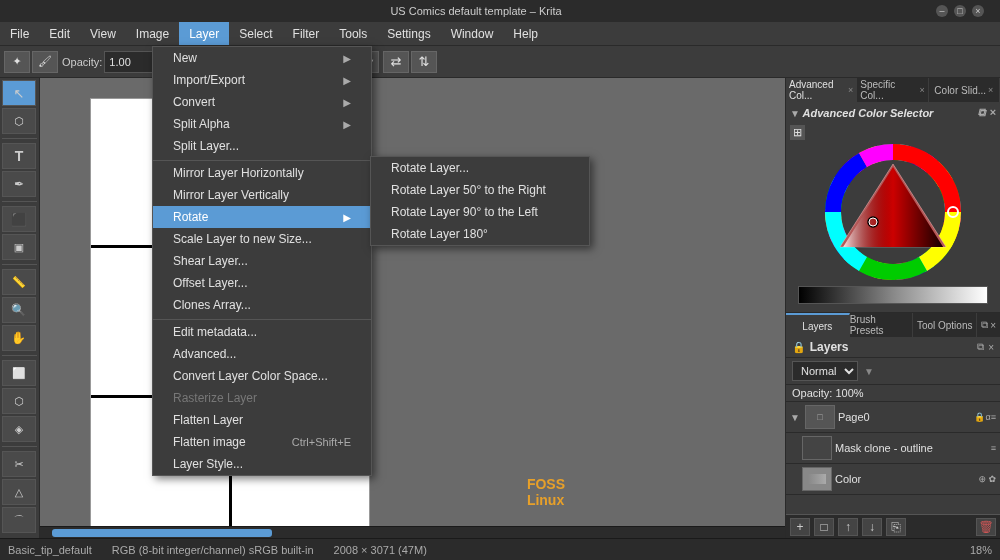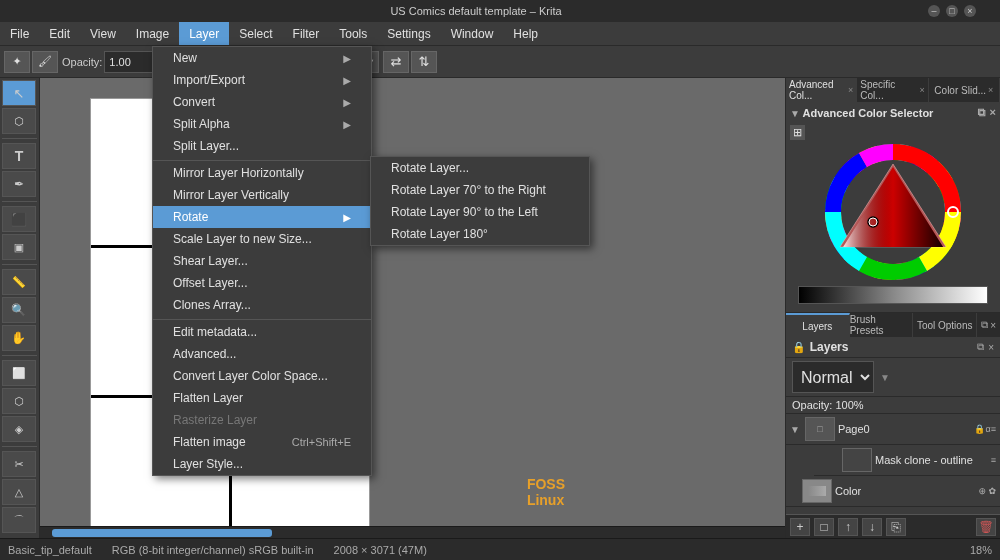"US Comics default template –" #title-bar { padding: 0 24px -> 0 16px }
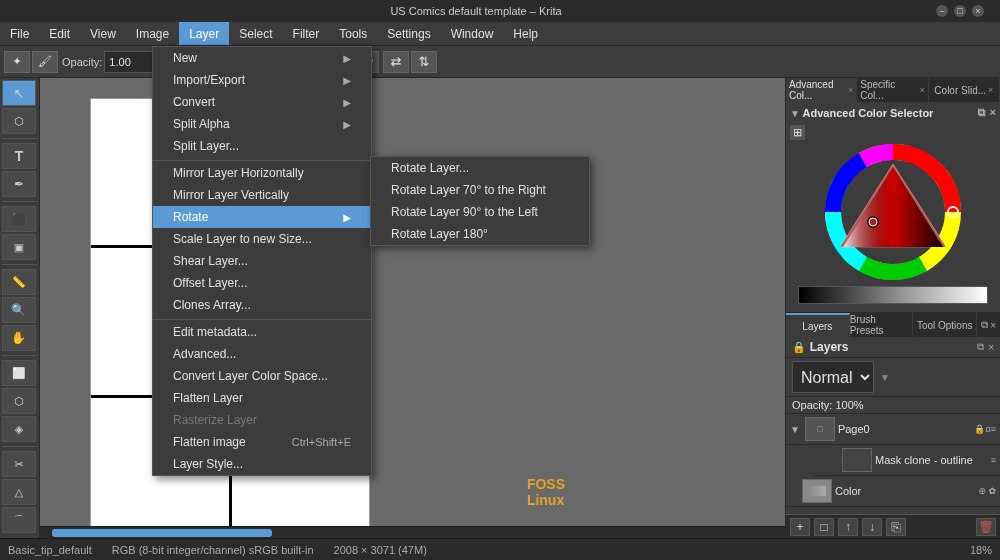"▼ Advanced Color Selector" #color-wheel-title { font-style: none -> italic }
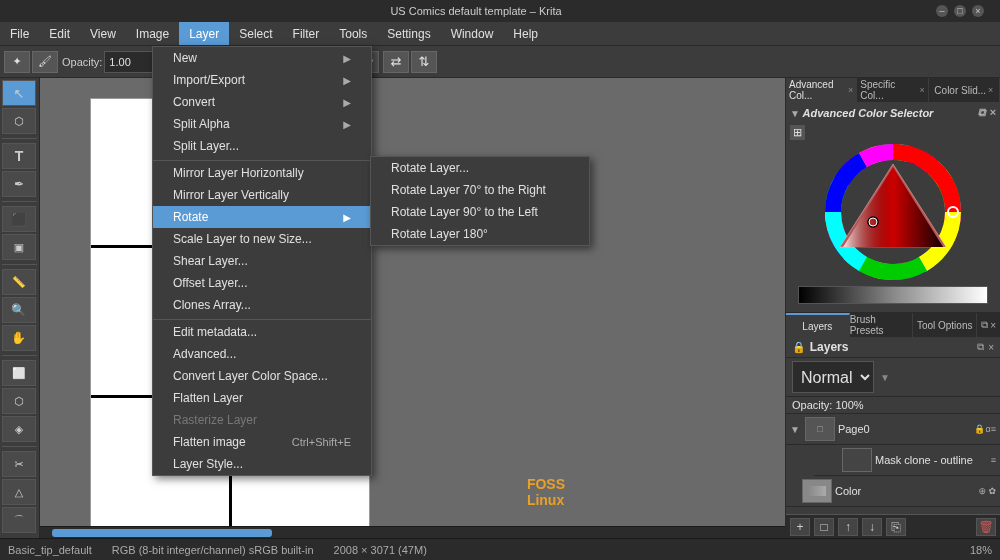"Rotate Layer 70° to the" span { text: 70 -> 50 }
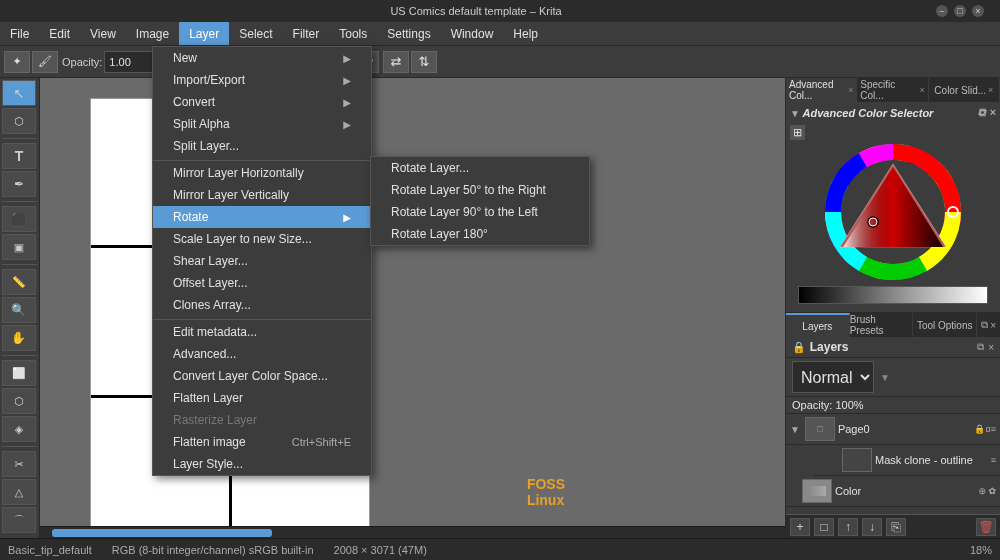"Normal" .blend-mode-select { font-size: 16px -> 11px; height: 32px -> 20px }
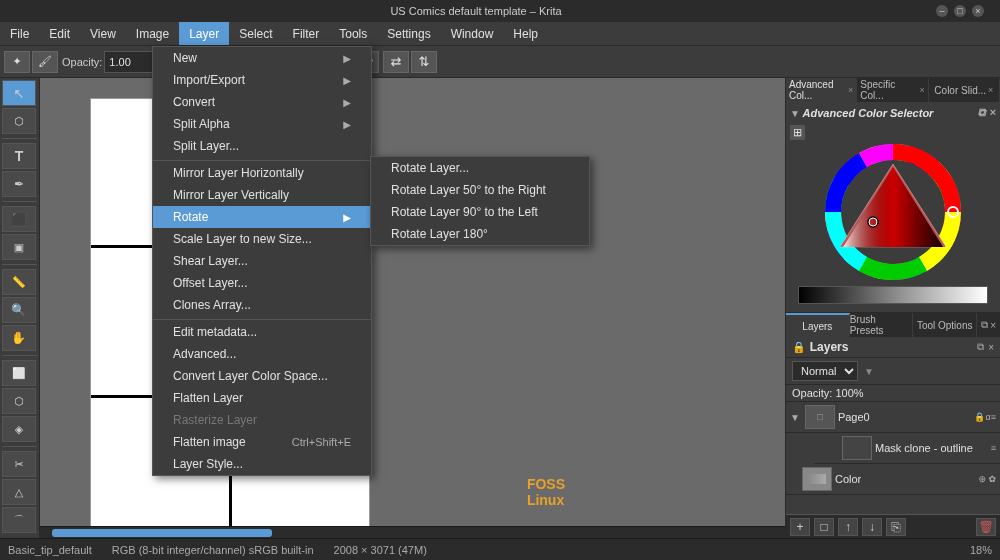"Flatten Layer" div.dropdown-item { order: before "Rasterize Layer" -> after "Rasterize Layer" }
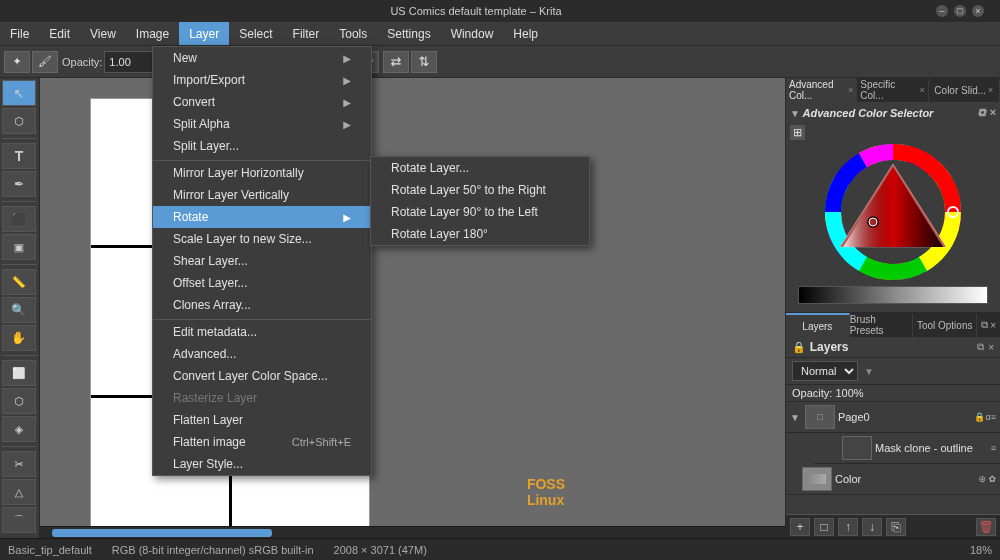"Mask clone - outline" div.layer-item { margin-left: 28px -> none; padding-left: 28px -> 16px }
